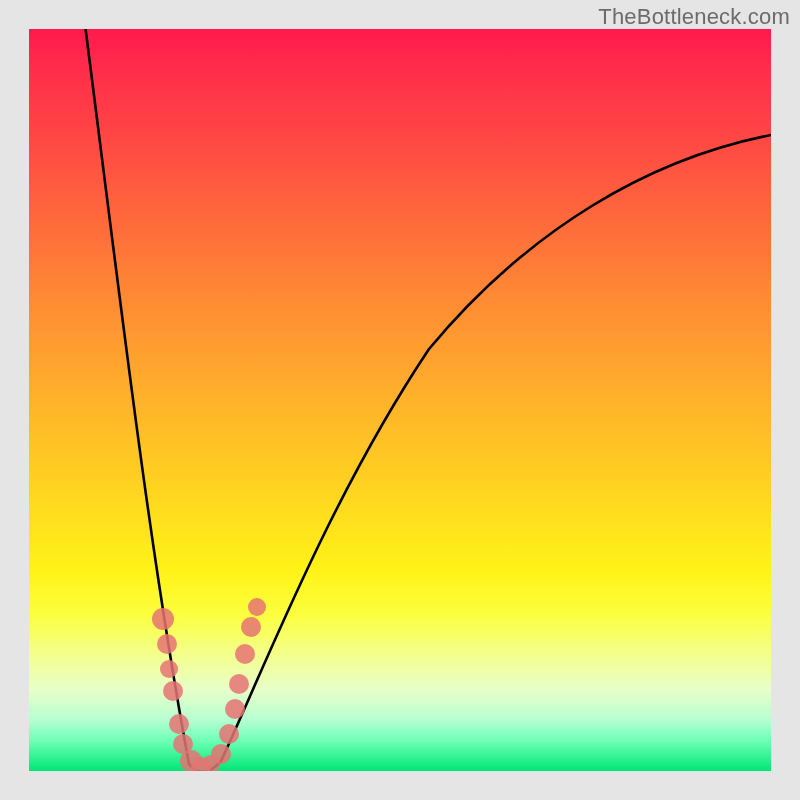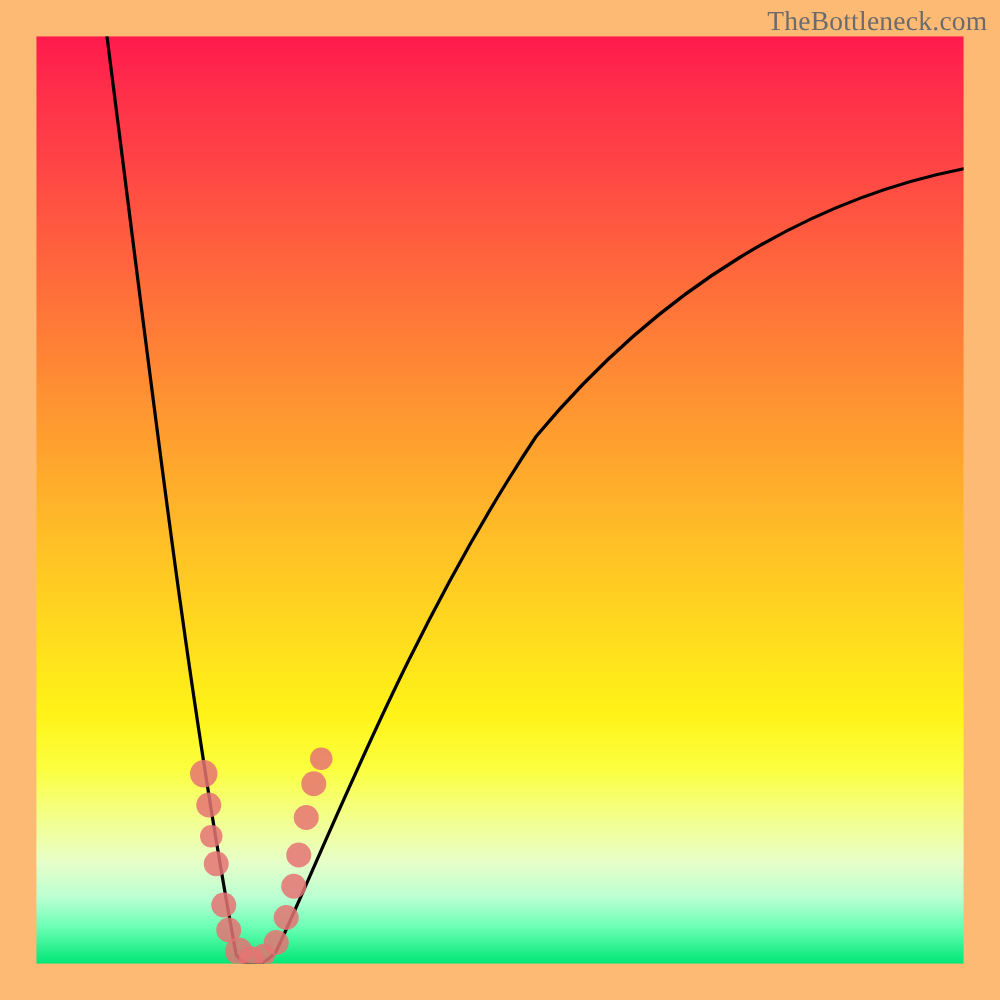"TheBottleneck.com" .frame { background: #fdba74 -> #e5e5e5; font-family: Liberation Serif, serif -> none }
